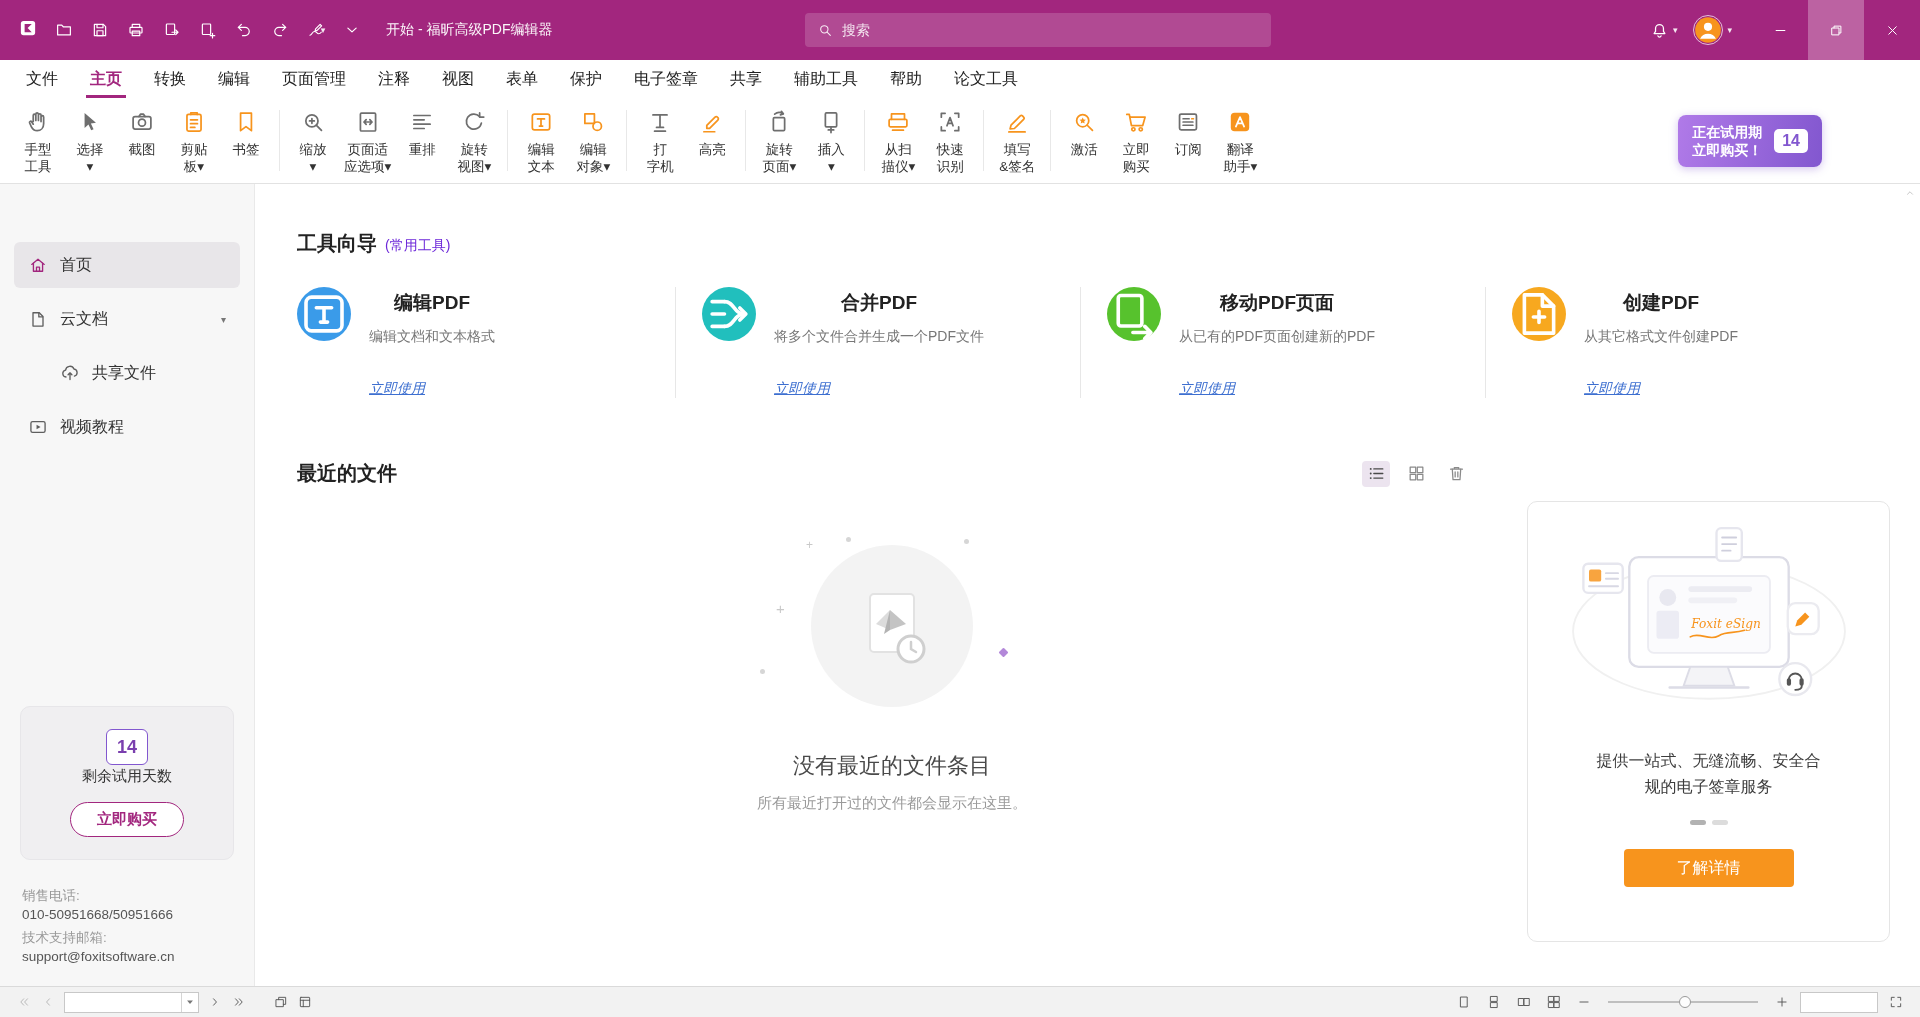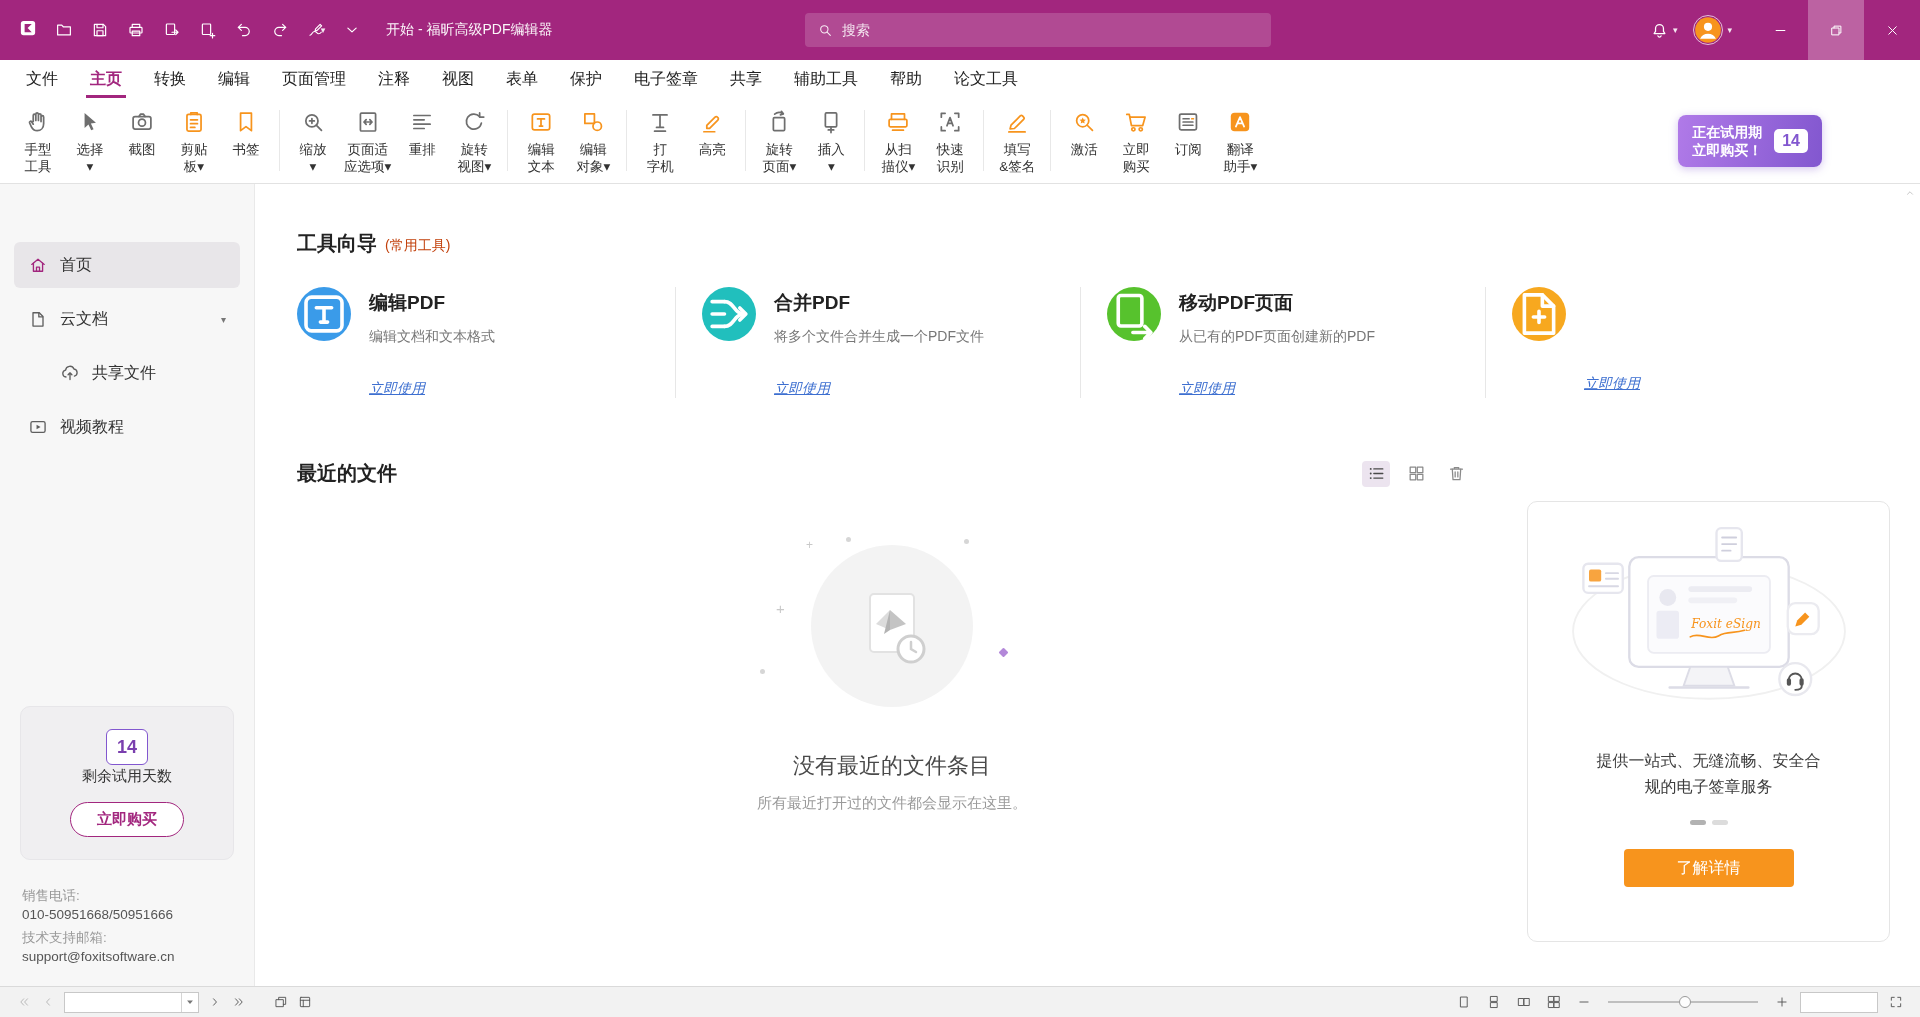"(常用工具)" .wizard-sub { color: #c2410c -> #6d28d9 }
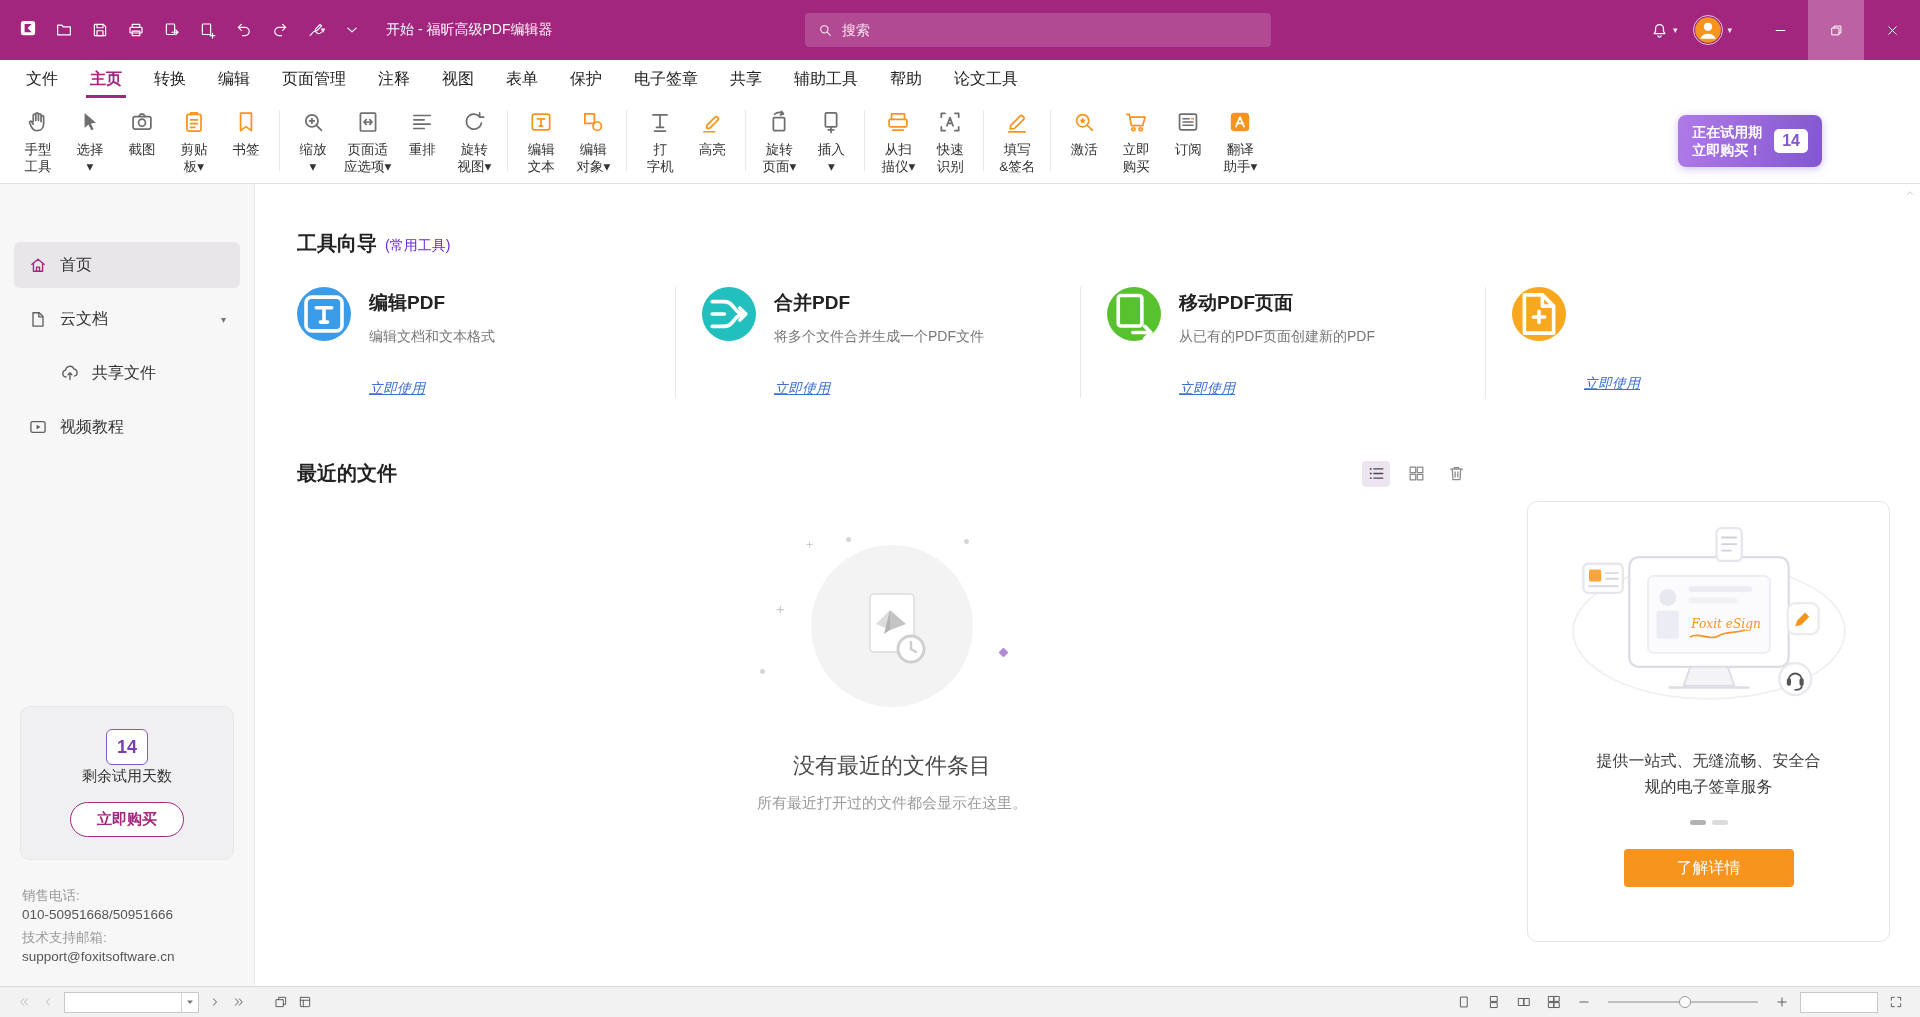"编辑PDF" .wc-top { text-align: none -> center }
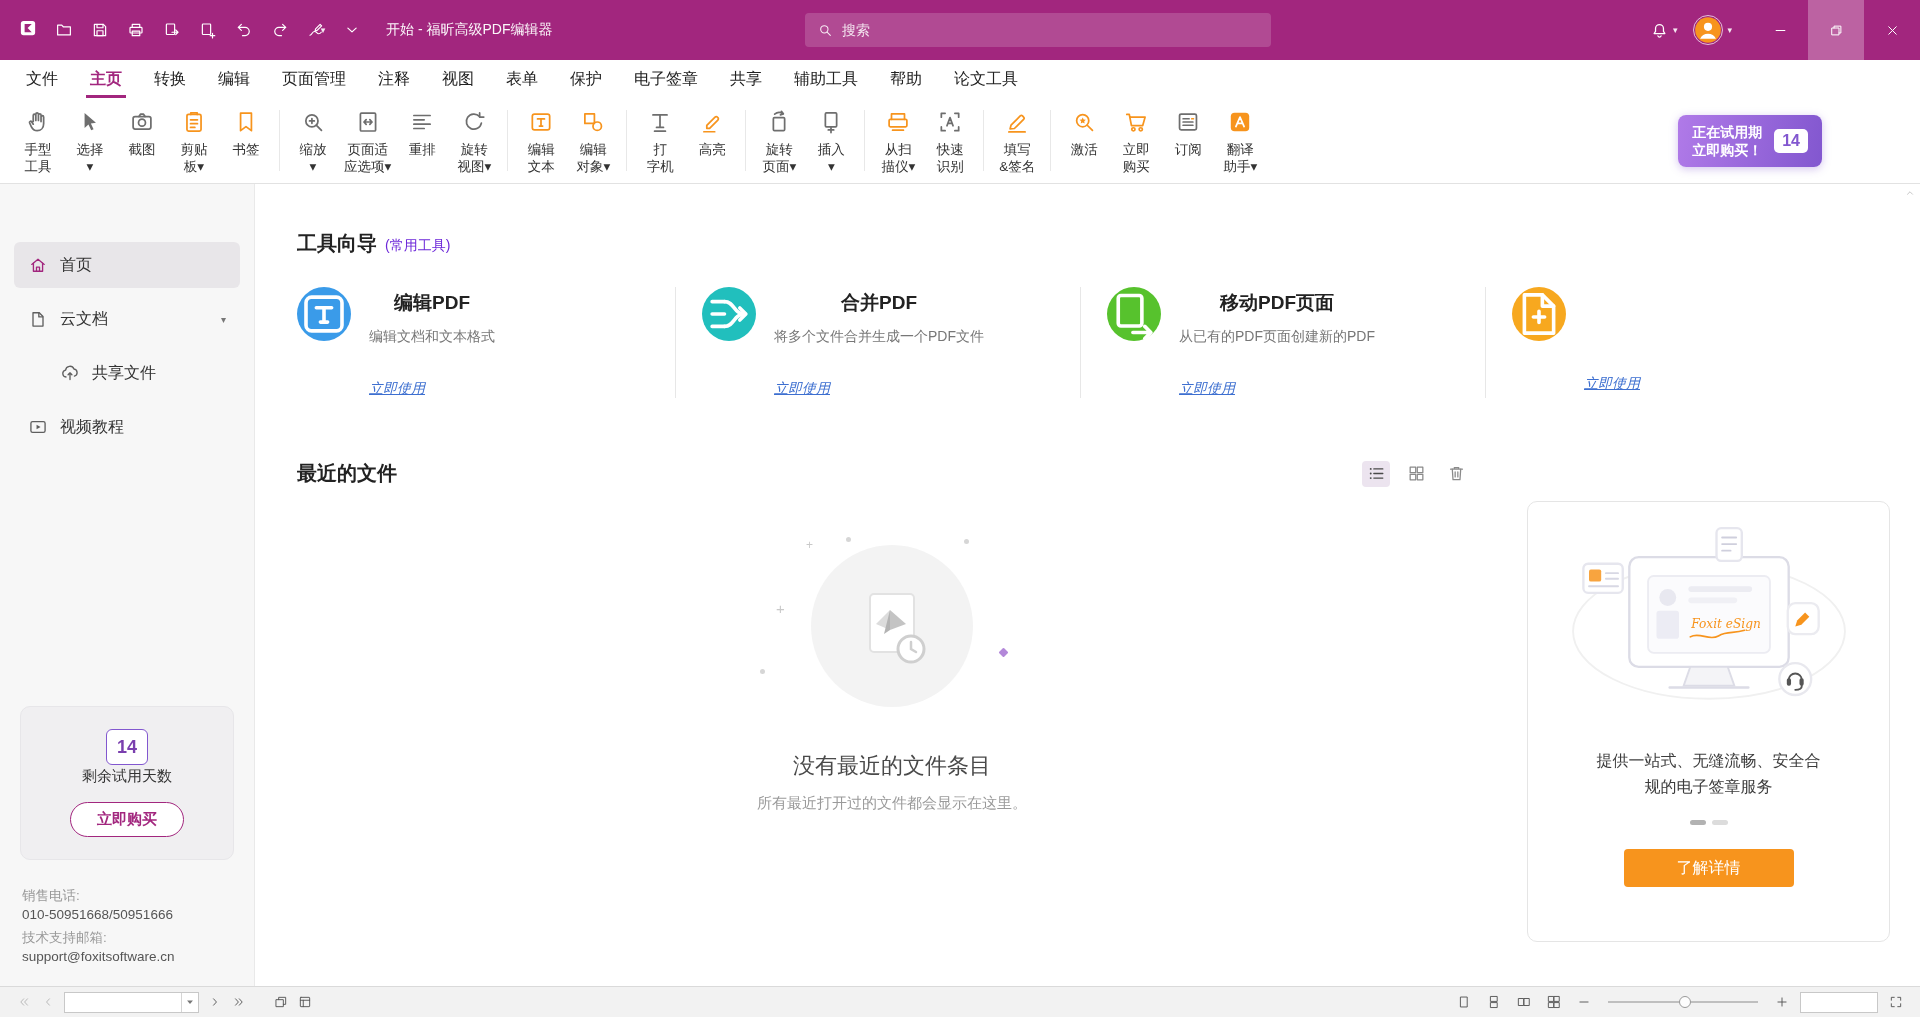"创建PDF" div { html: none -> <div> <div>创建PDF</div> <div>从其它格式文件创建PDF</div> </div> }
